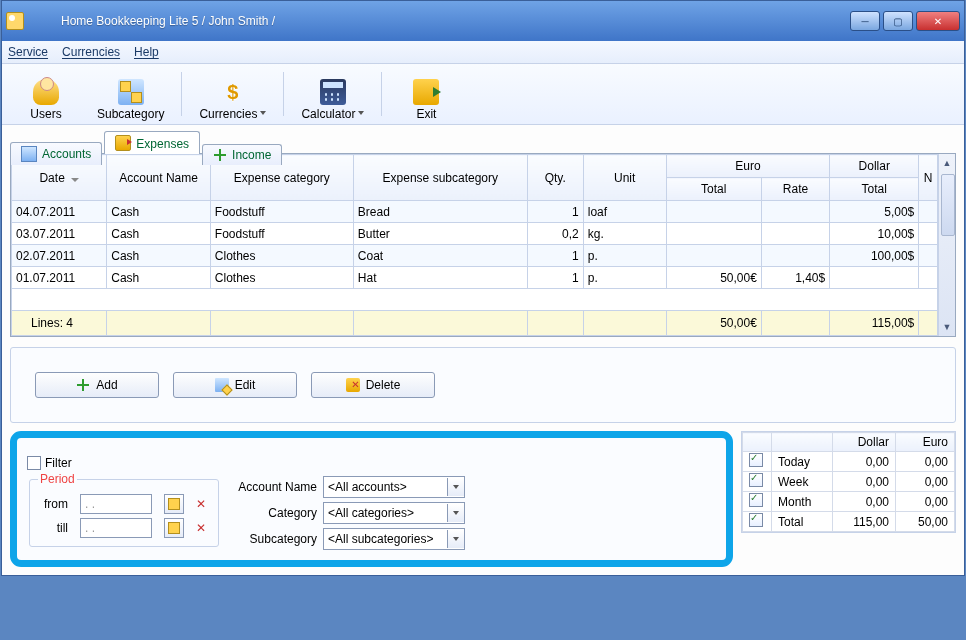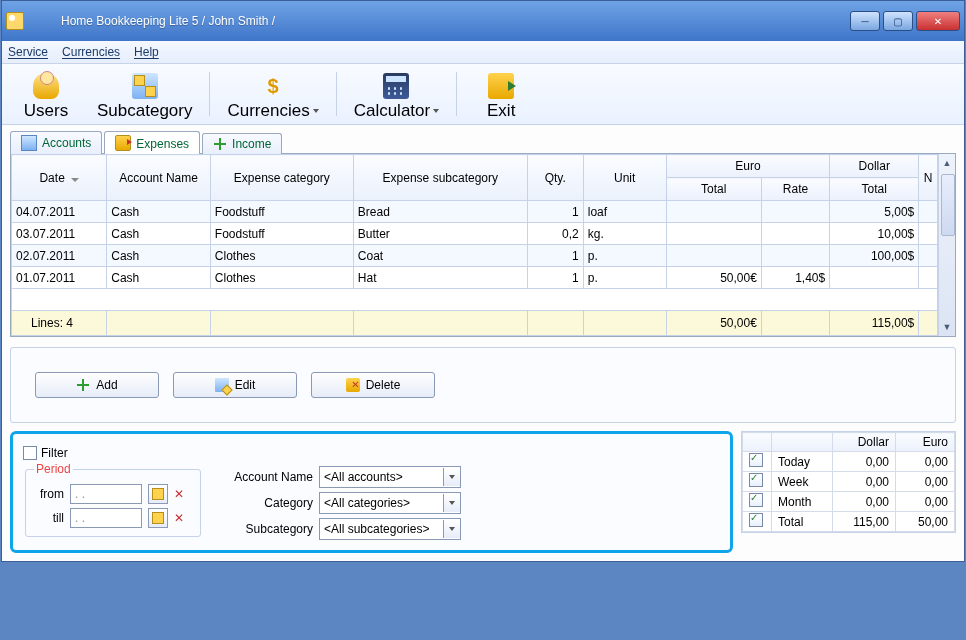"Users" .tbtn .lbl { font-size: 17px -> 12px }
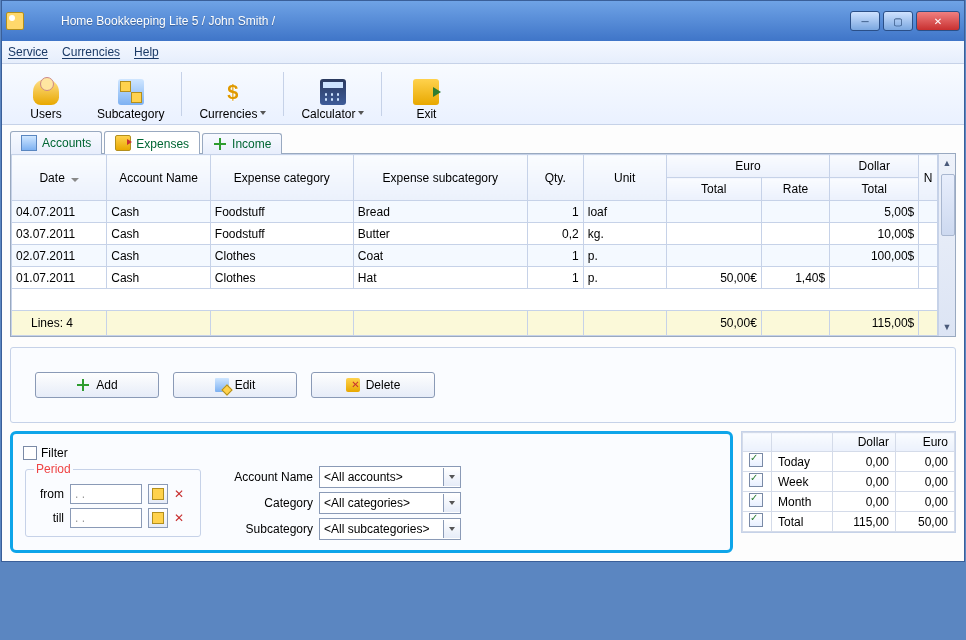"Accounts" .tab { top: 1px -> 12px }
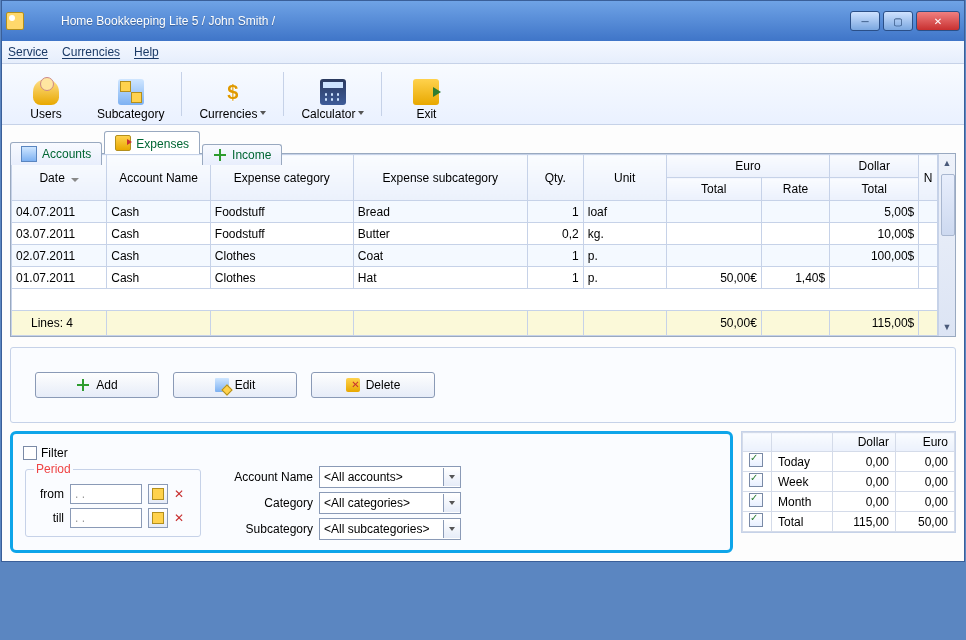"Filter" .filterbox { border: 3px solid #0ea5e9 -> 7px solid #0ea5e9; border-radius: 6px -> 11px; padding: 12px 10px 10px -> 18px 10px 10px }
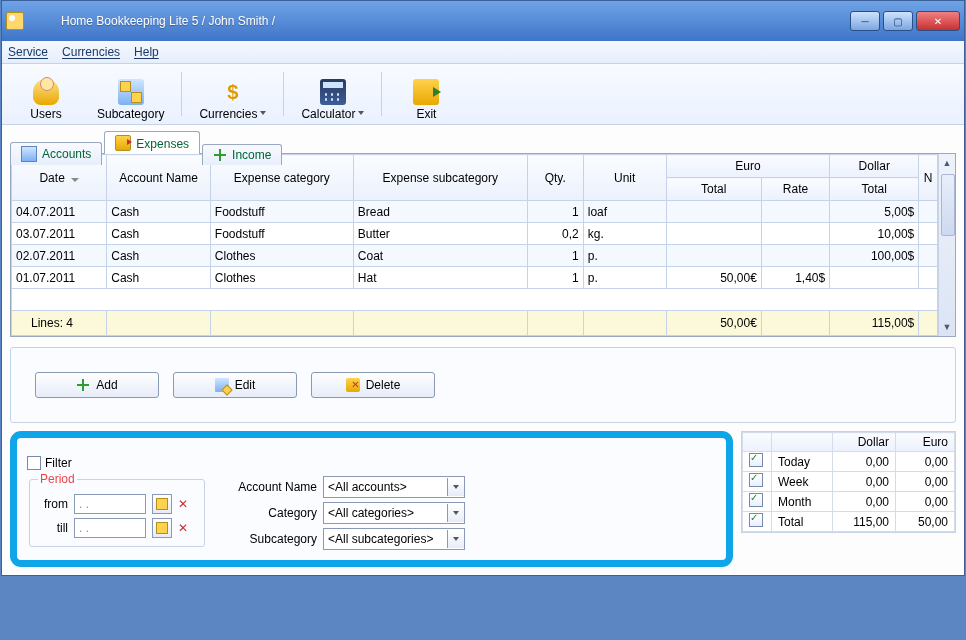"from" .prow { gap: 6px -> 12px }
